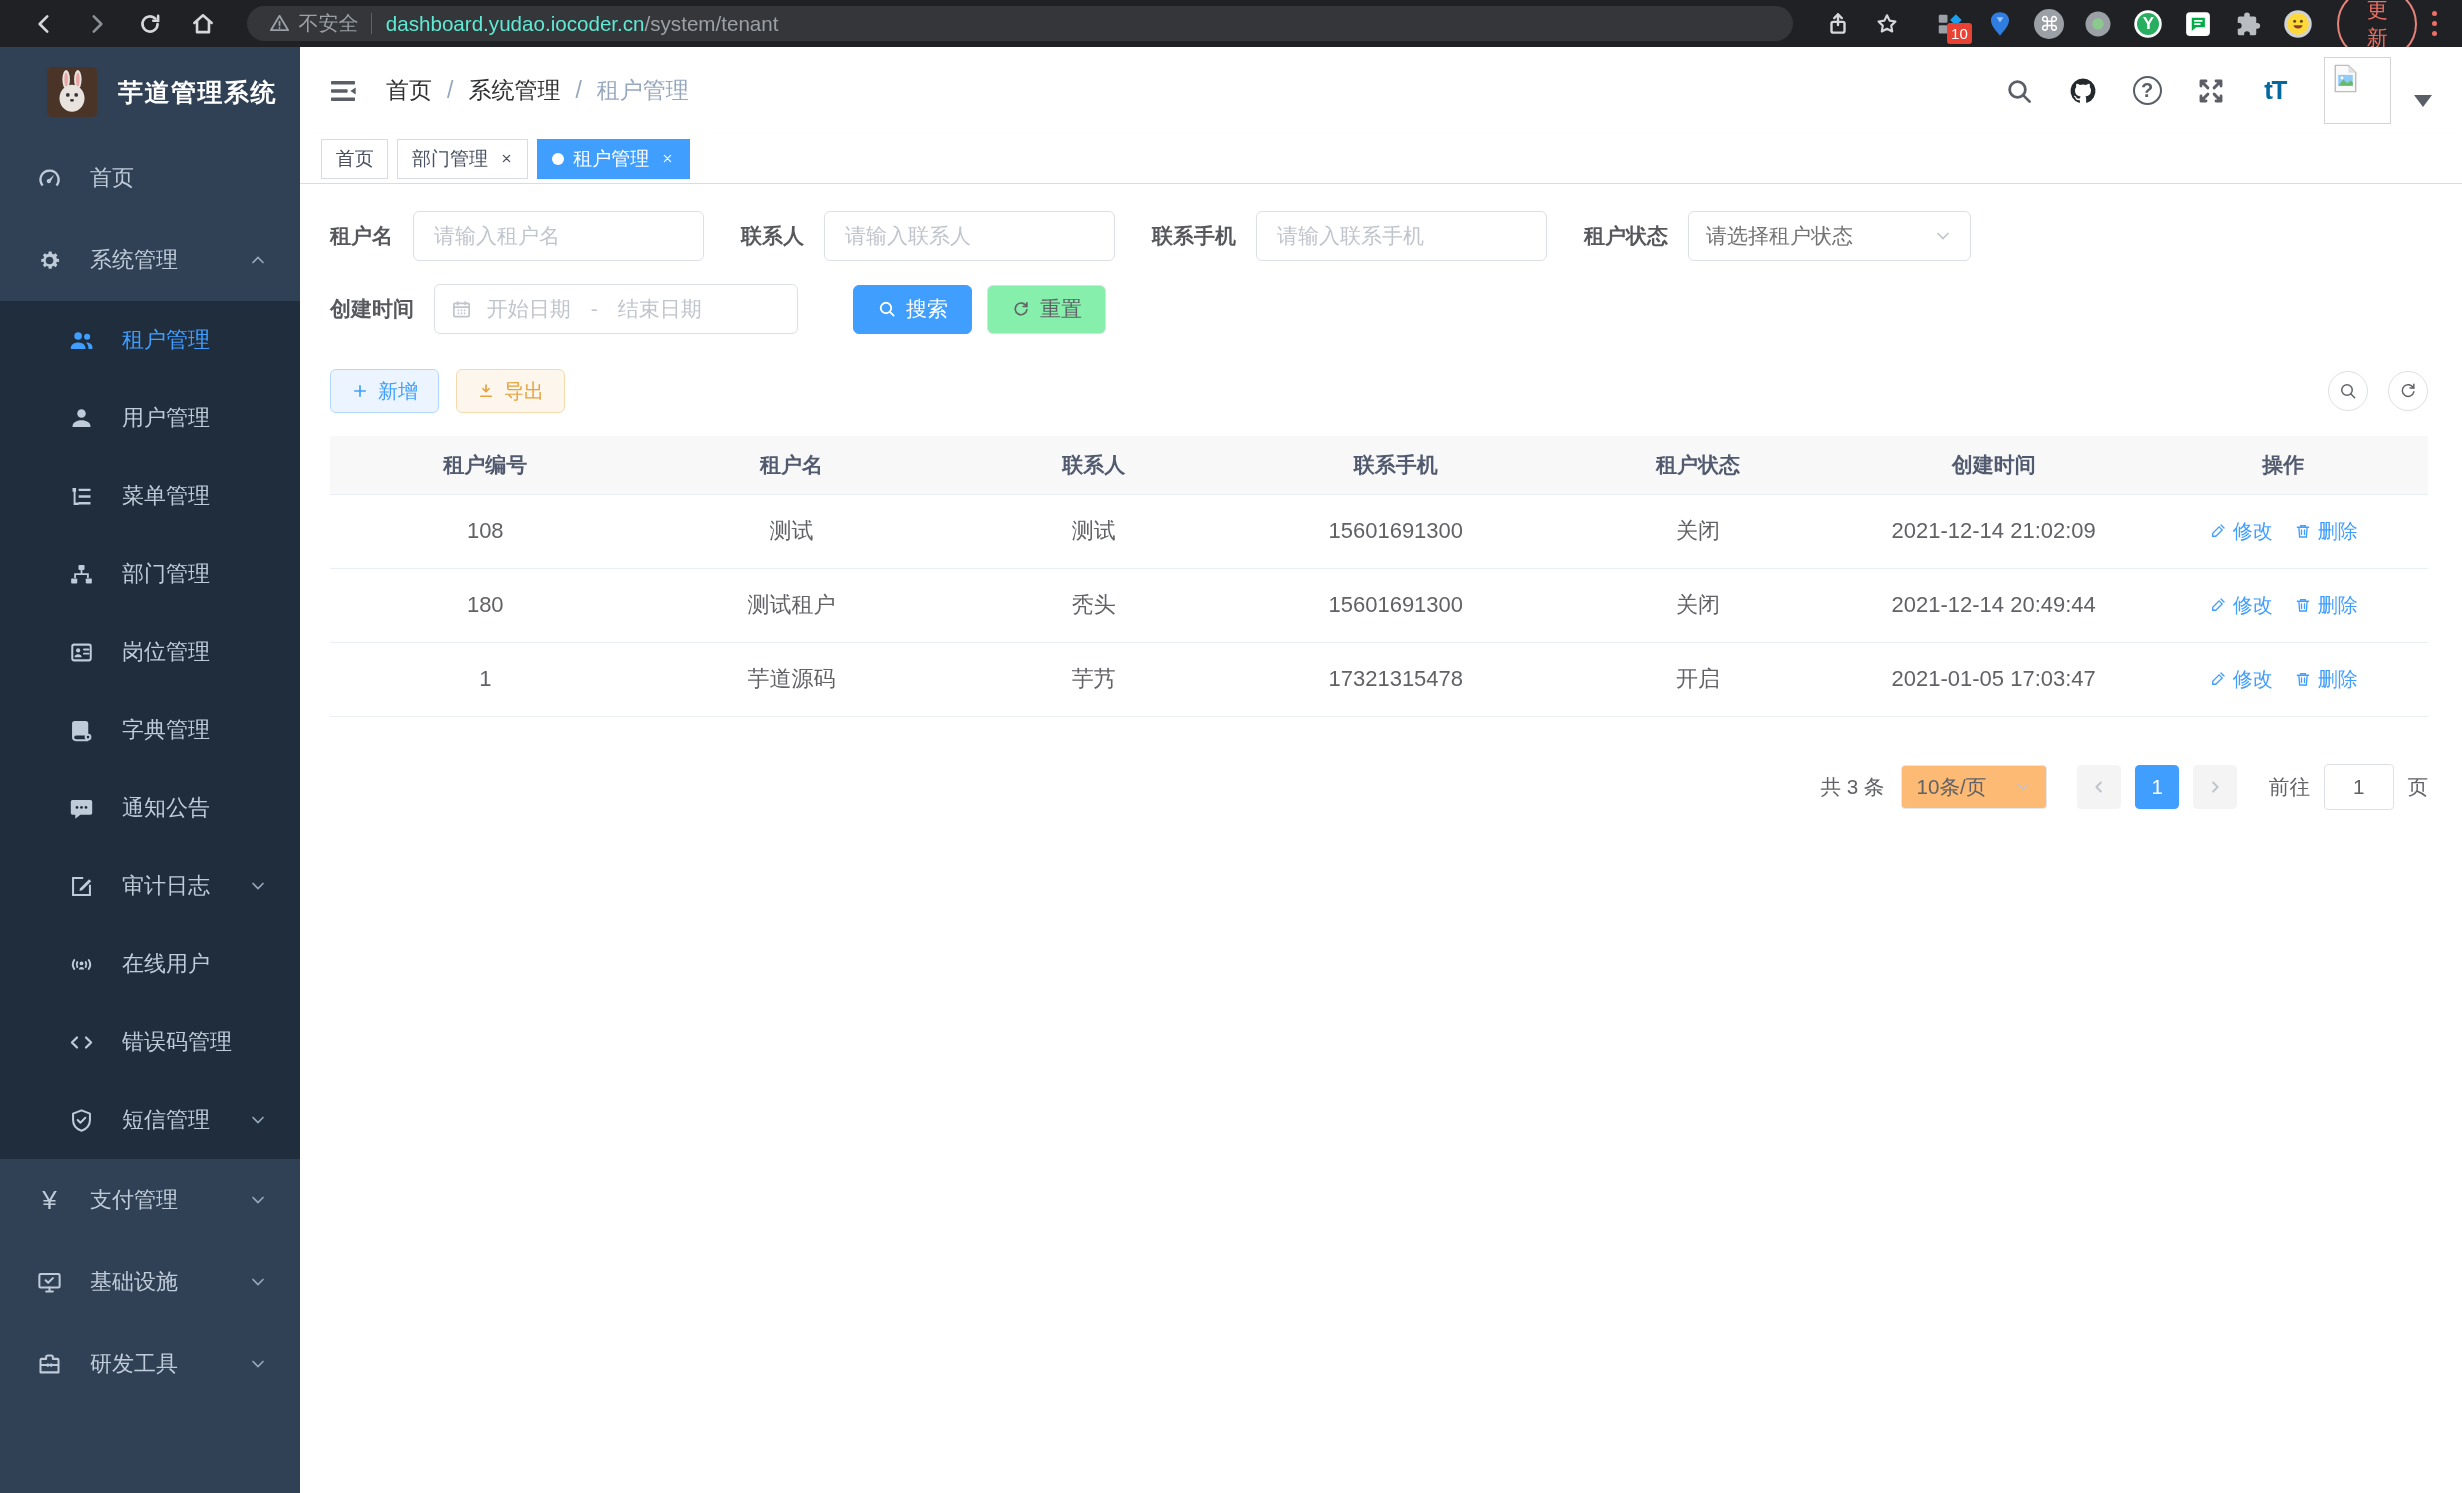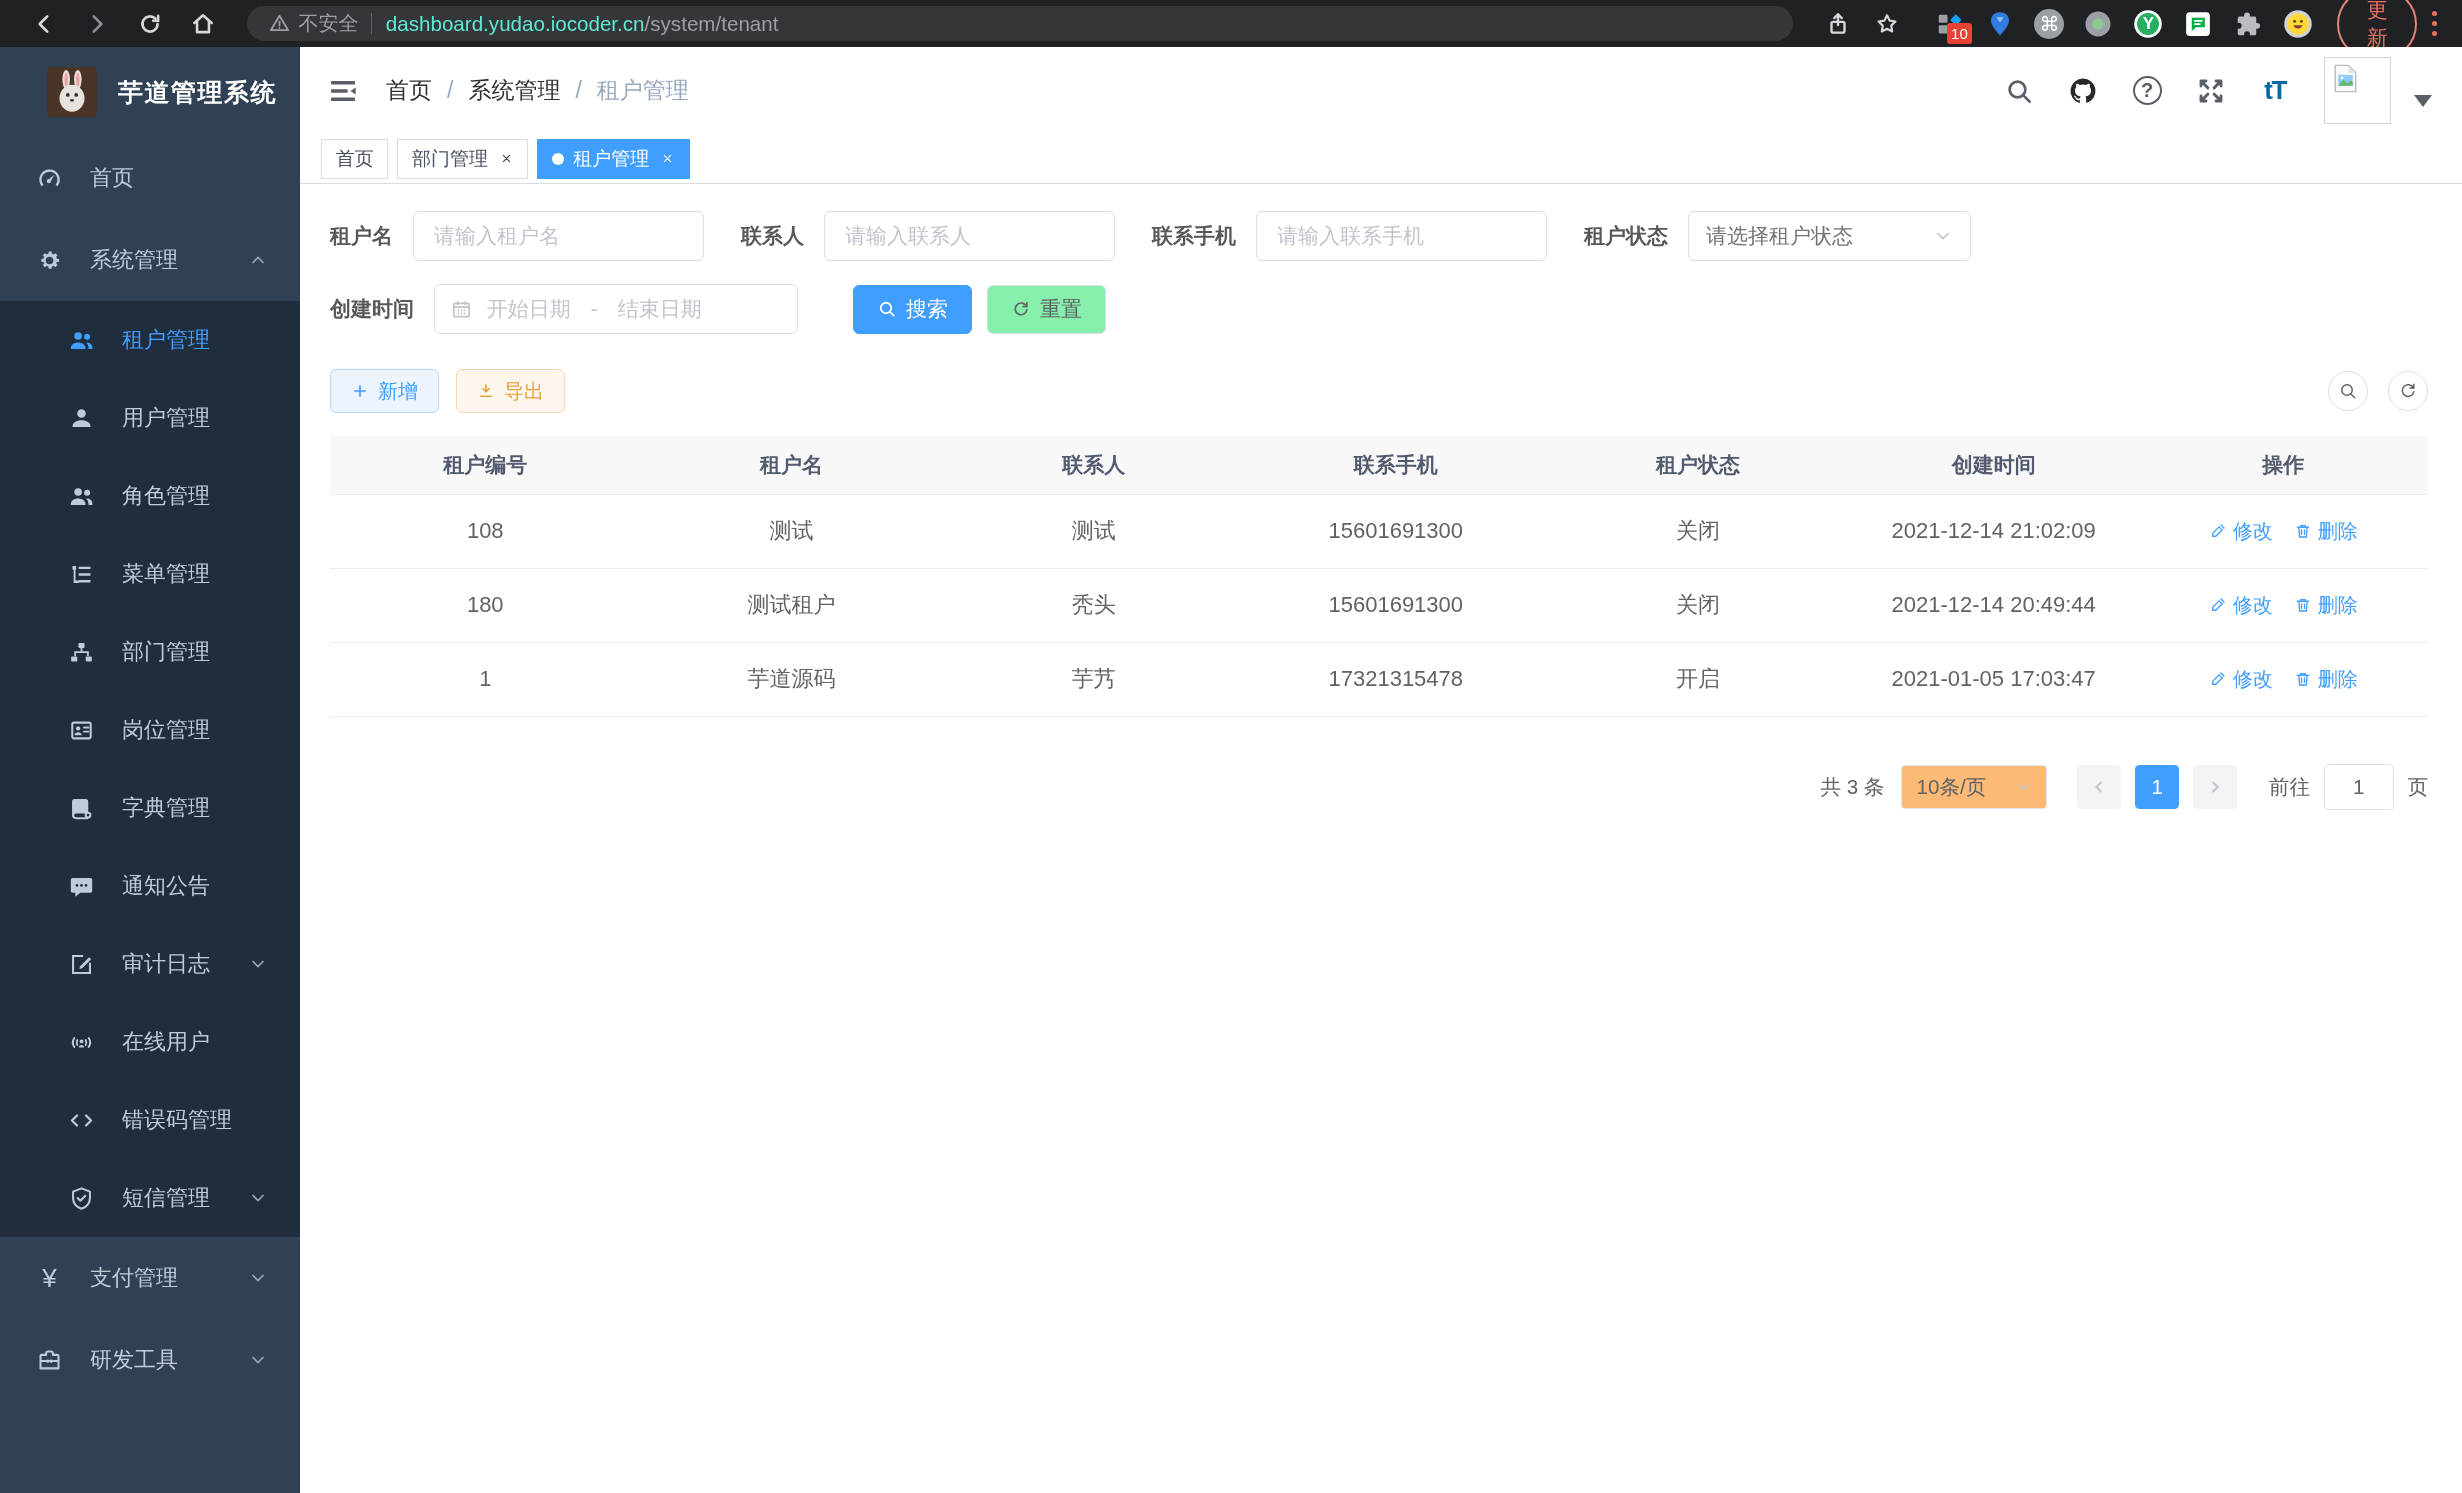"角色管理" div.si { html: <div> <span> <svg> <g> <circle></circle> <path></path> <circle></circle> <path></path> </g> </svg> </span> <span>角色管理</span> </div> -> none }
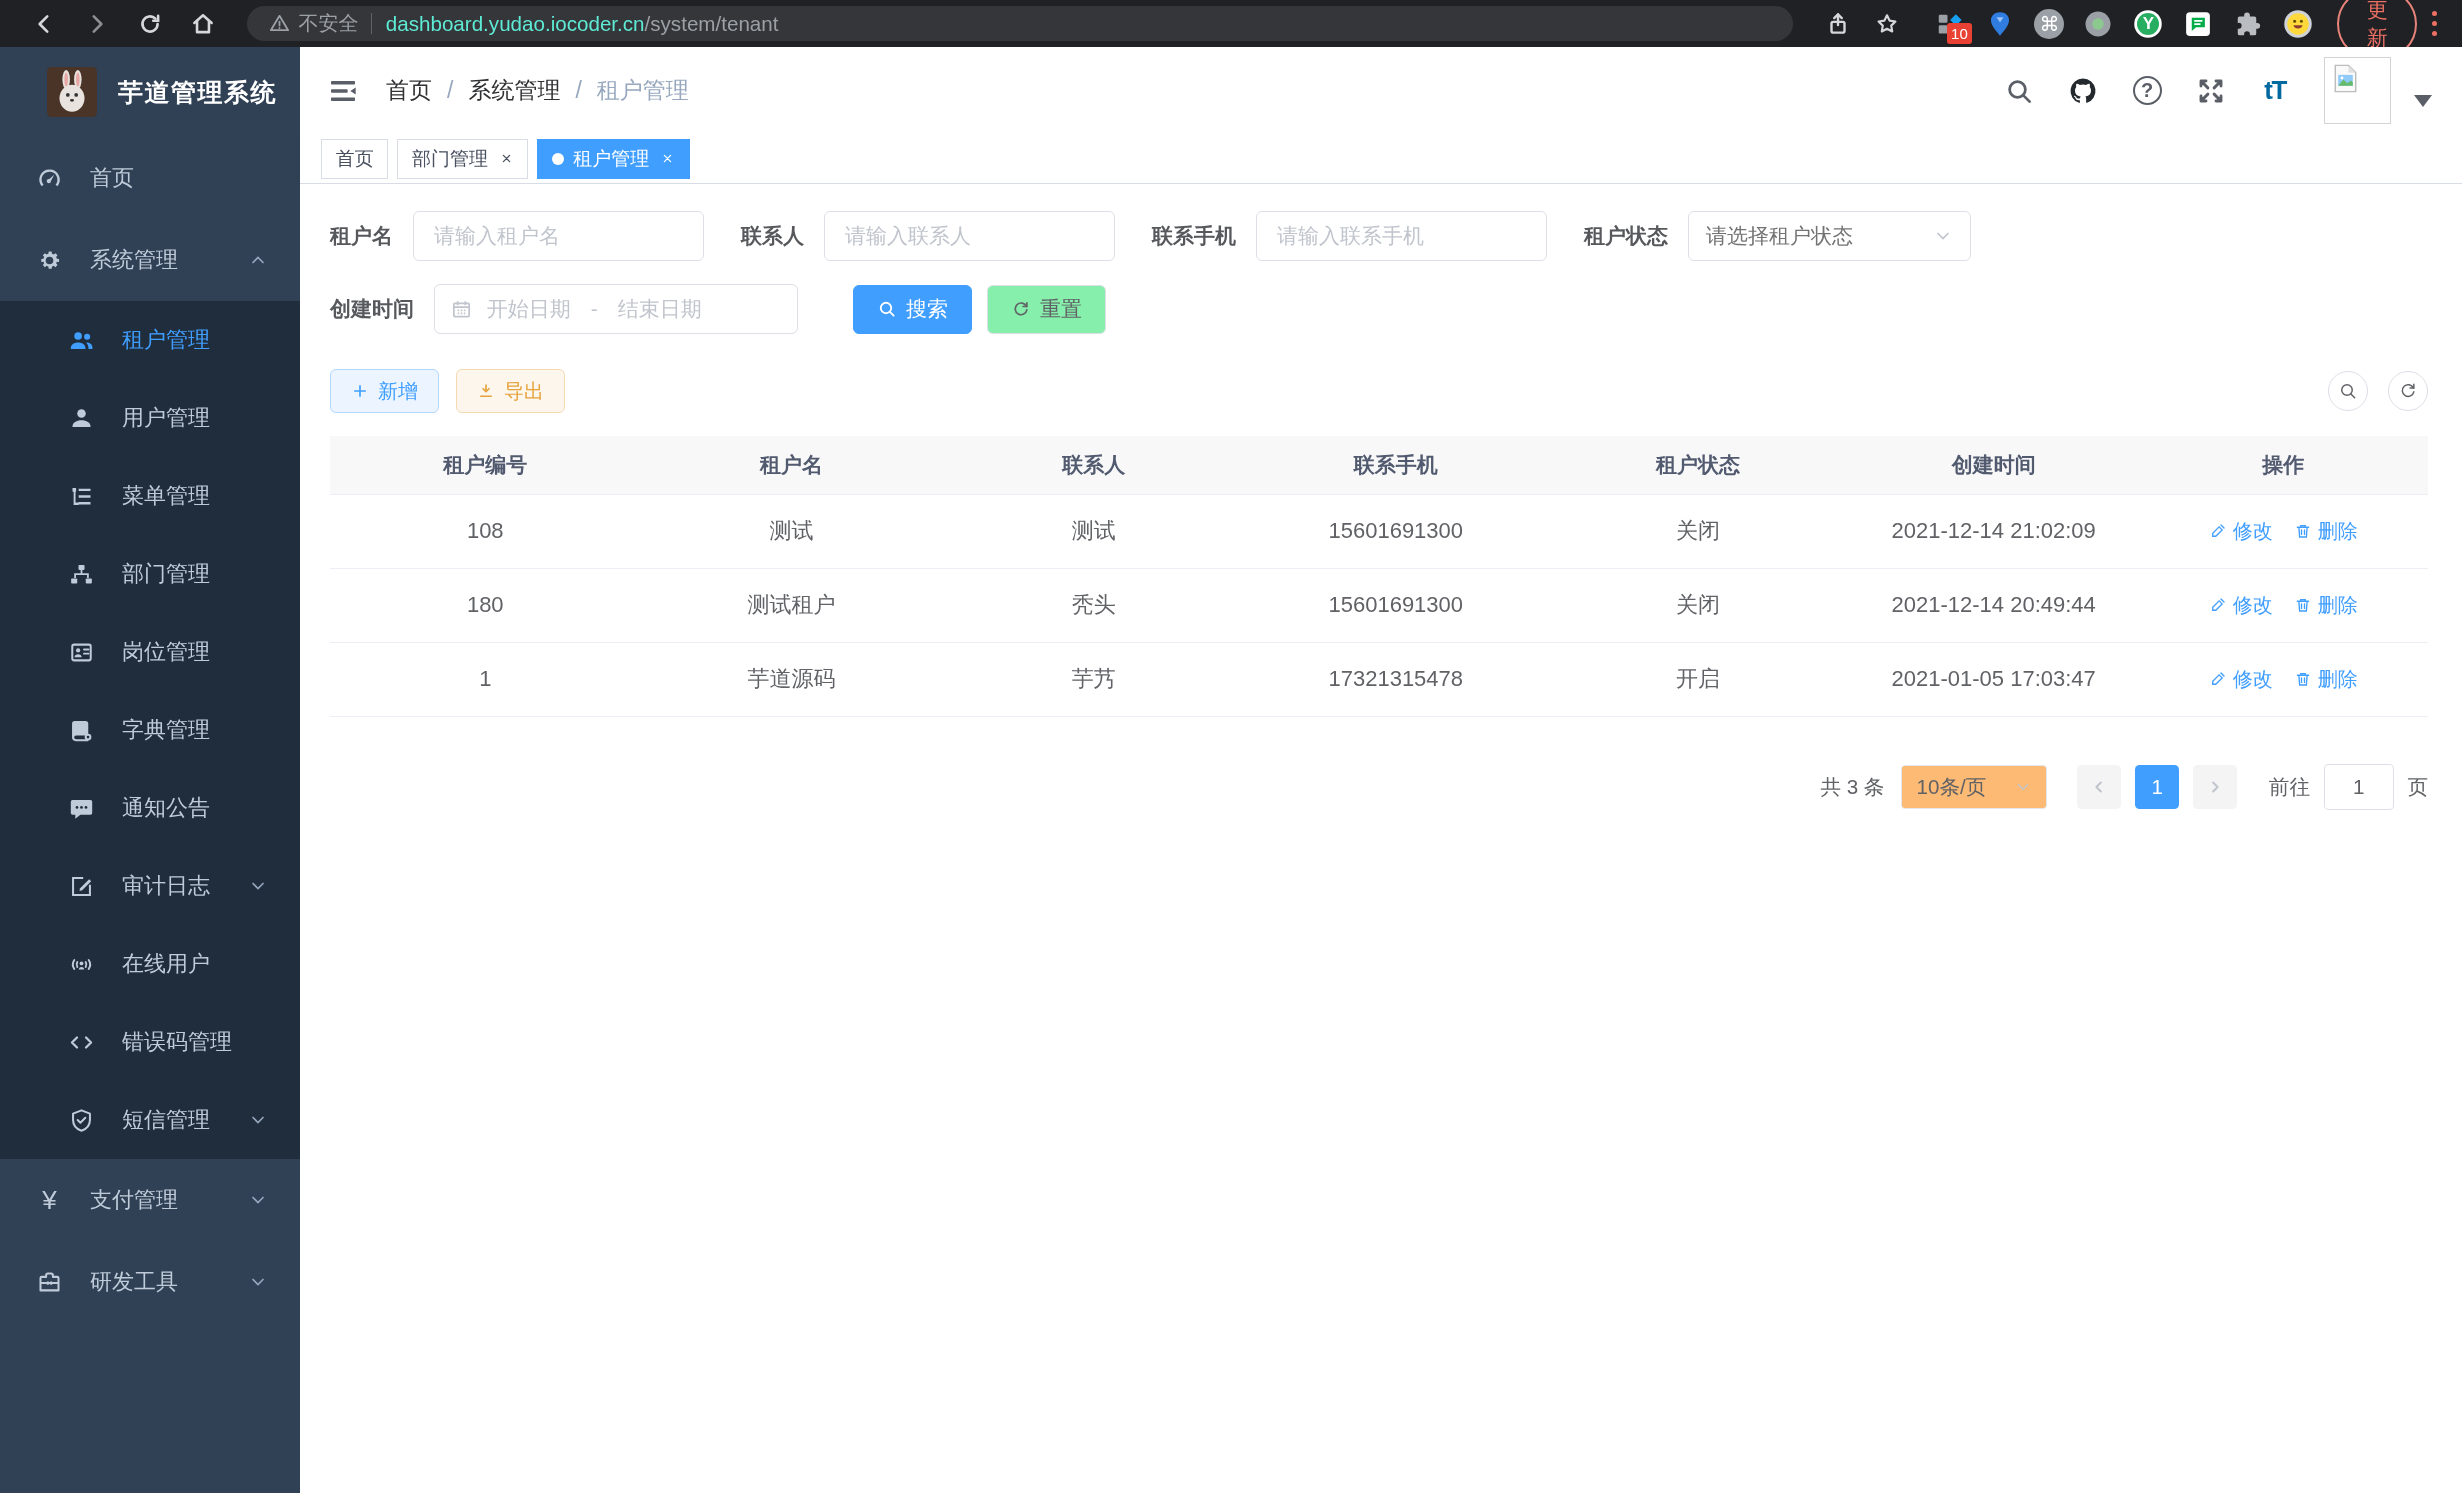"基础设施" div.si { html: none -> <div> <span> <svg> <rect></rect> <path></path> <path></path> </svg> </span> <span>基础设施</span> <span> <svg> <path></path> </svg> </span> </div> }
